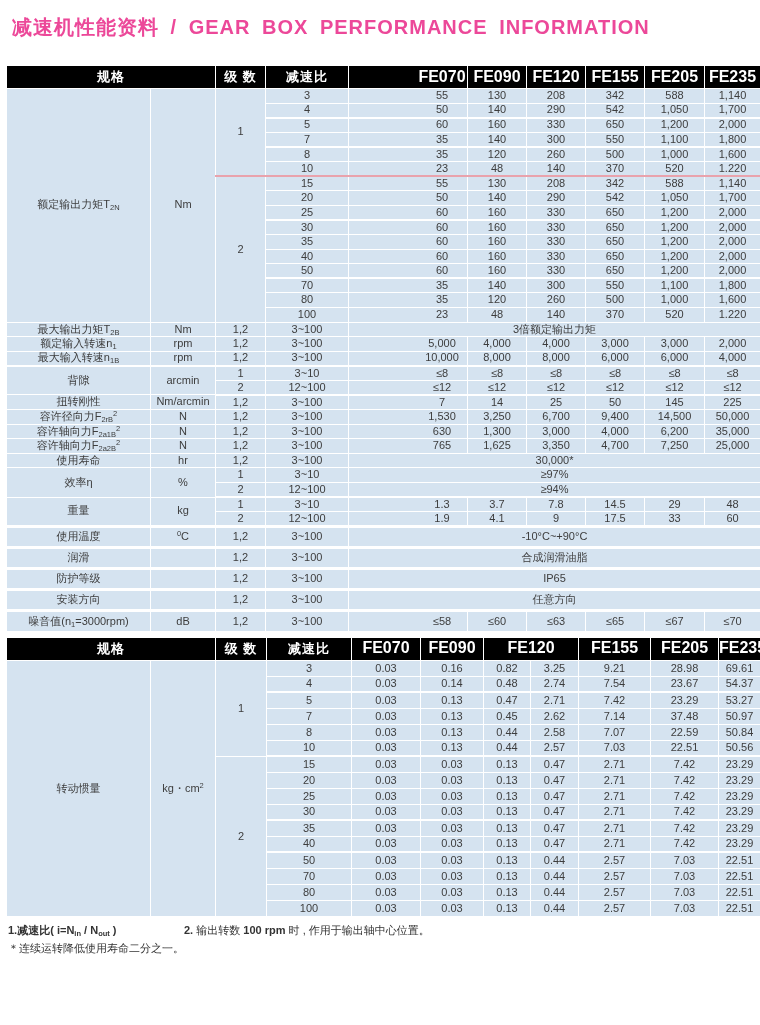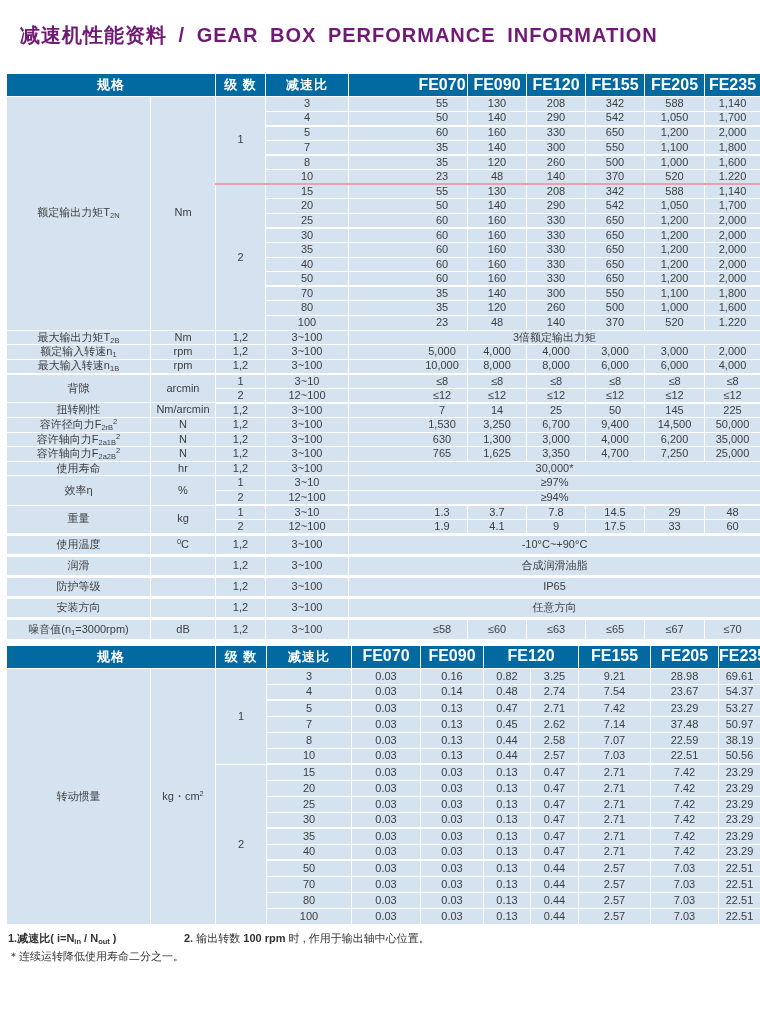"减速机性能资料 / GEAR BOX PERFORMANCE" .title { color: #701a75 -> #ec4899; margin: 12px -> 4px }
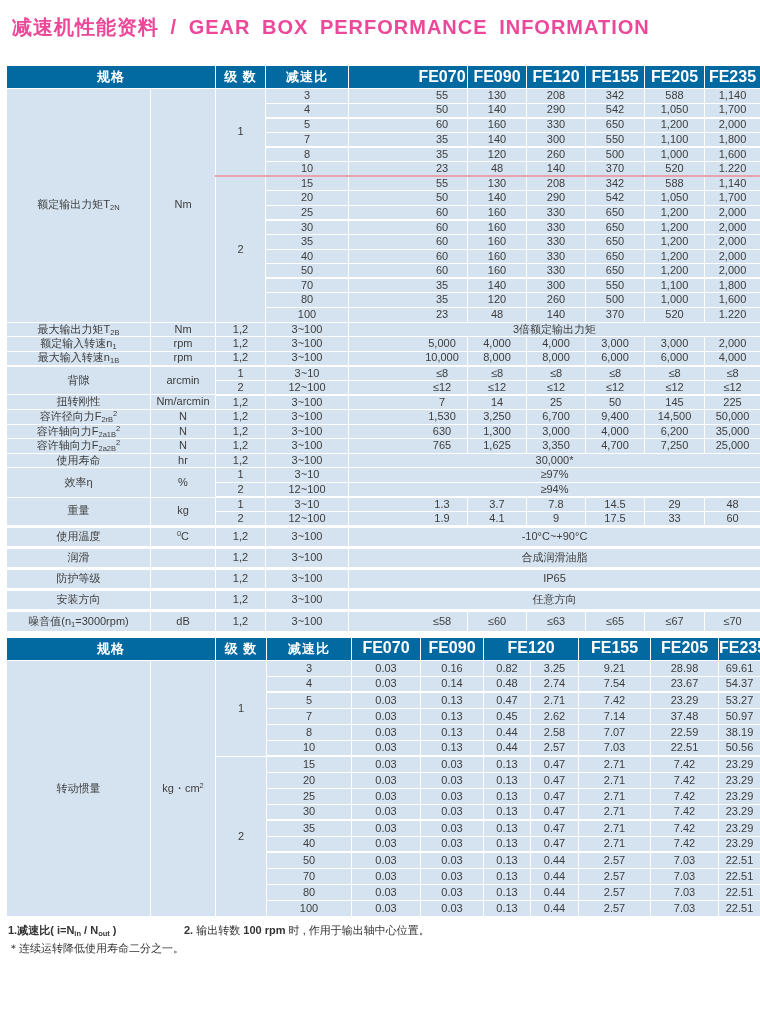"规格" thead th { background: #0369a1 -> #000000 }
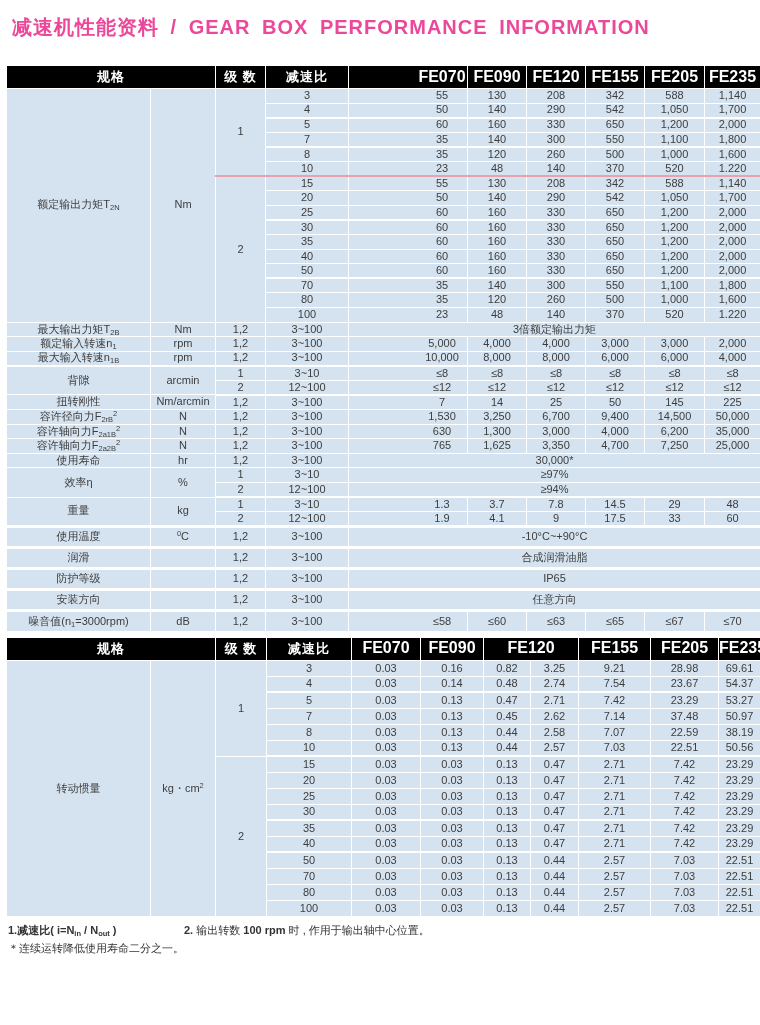"38.19" td.value-cell { text: 38.19 -> 50.84 }
